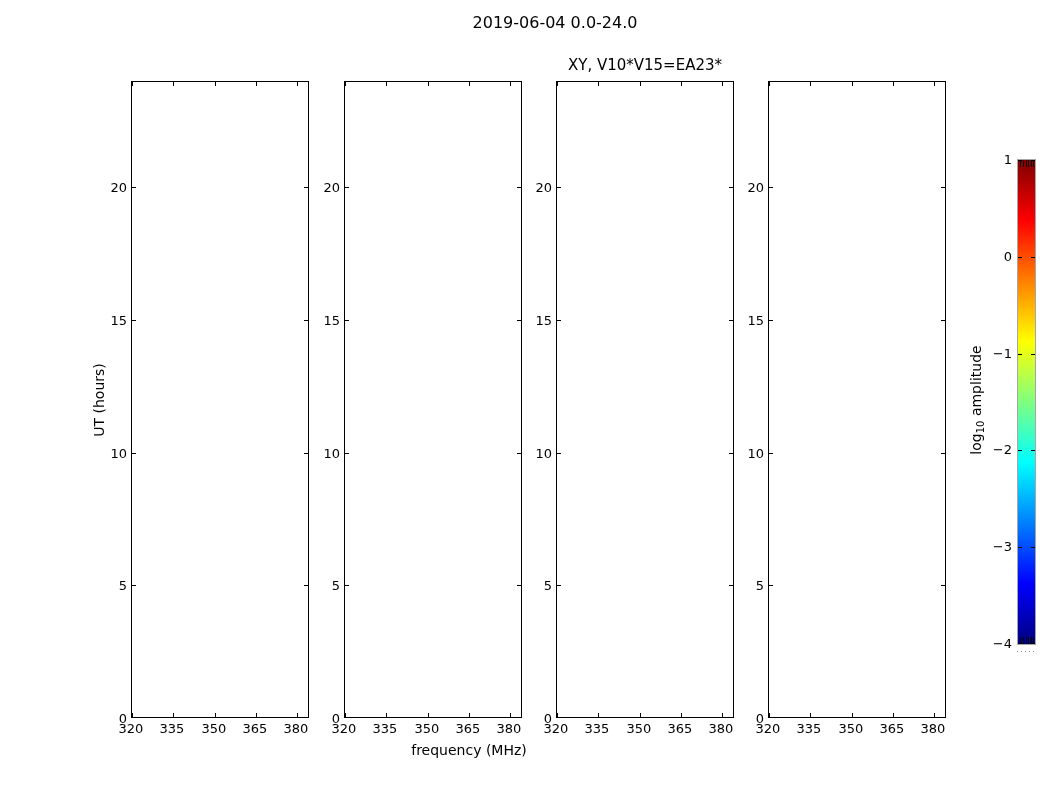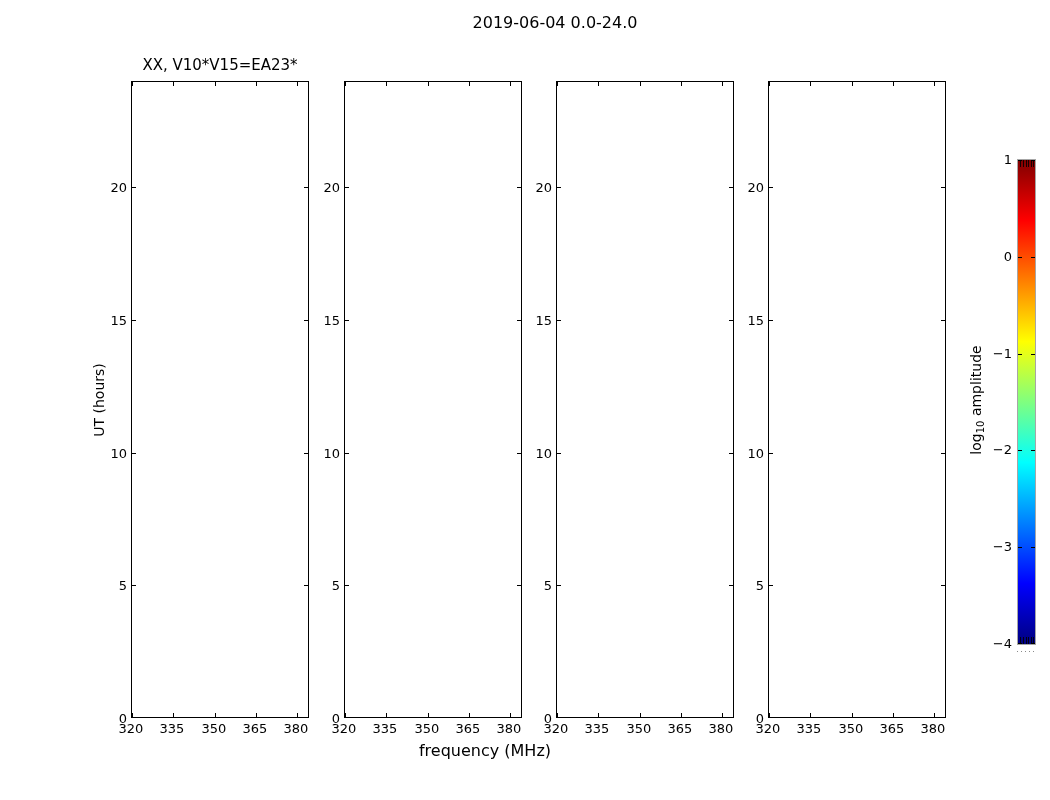"XX, V10*V15=EA23*" div.sp-title { html: <div>XX, V10*V15=EA23*</div> -> none }
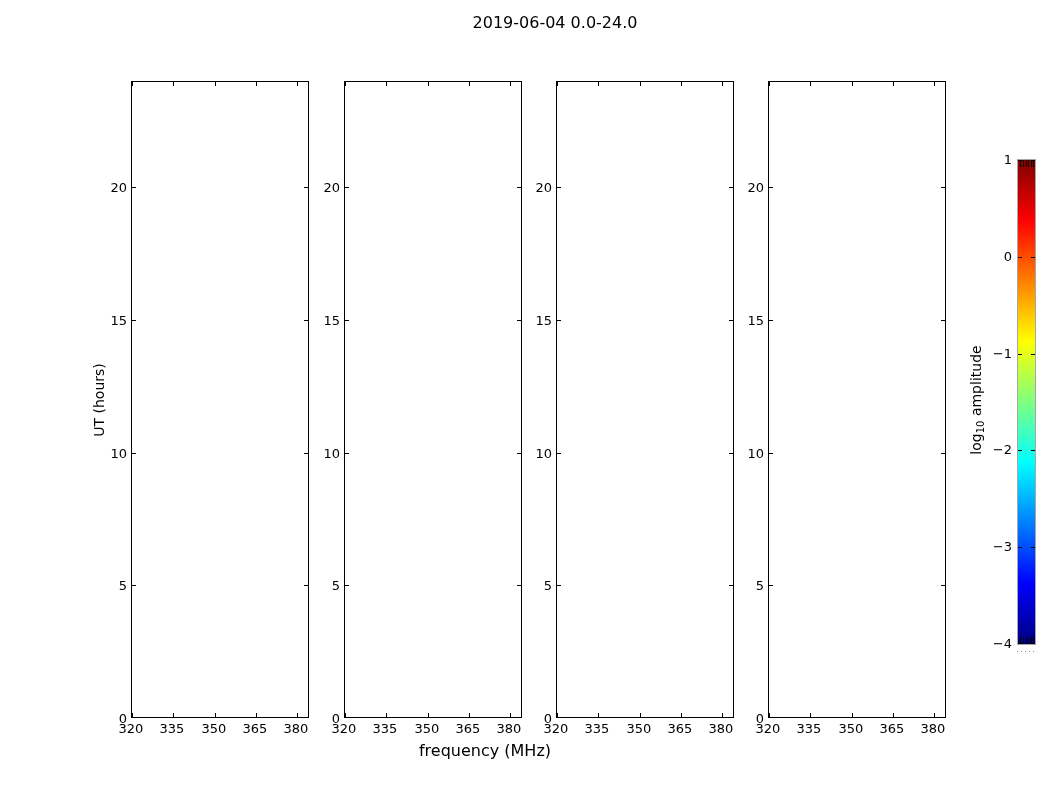"XY, V10*V15=EA23*" div.sp-title { html: none -> <div>XY, V10*V15=EA23*</div> }
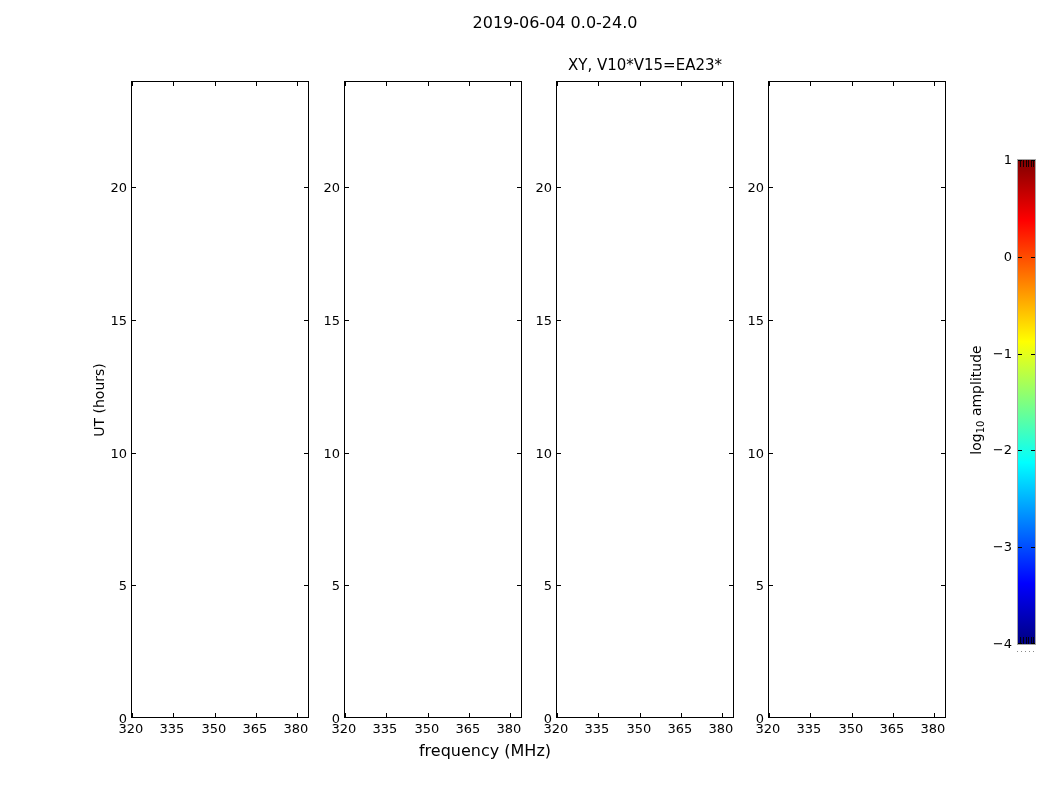"frequency (MHz)" .xlabel { font-size: 16px -> 14px; left: 485px -> 469px }
